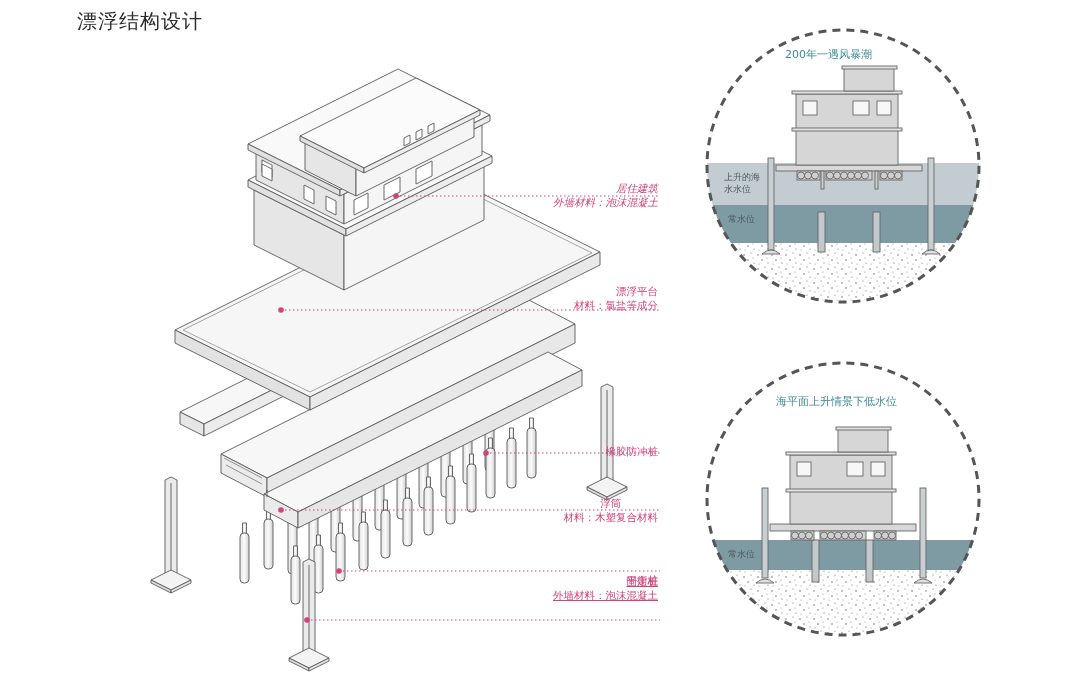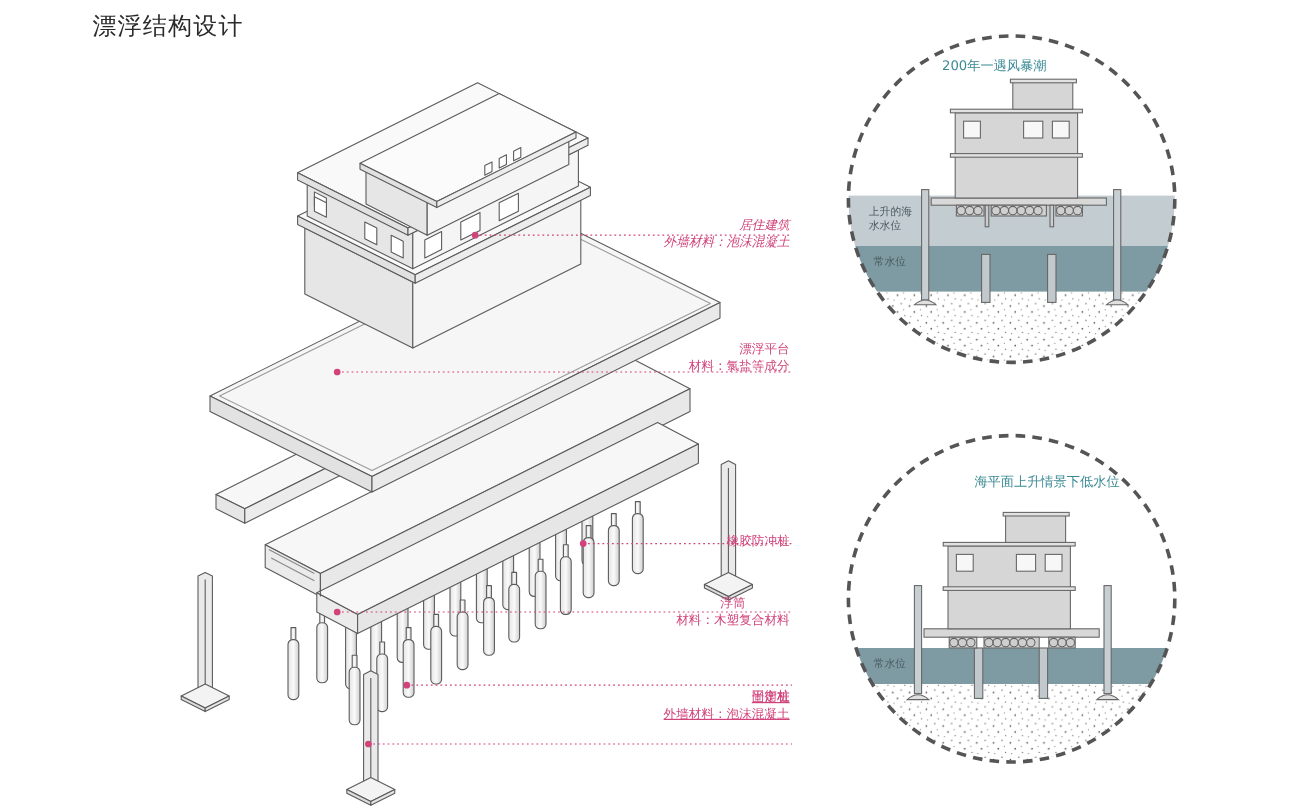"海平面上升情景下低水位" div.clbl { margin-left: 36px -> none }
